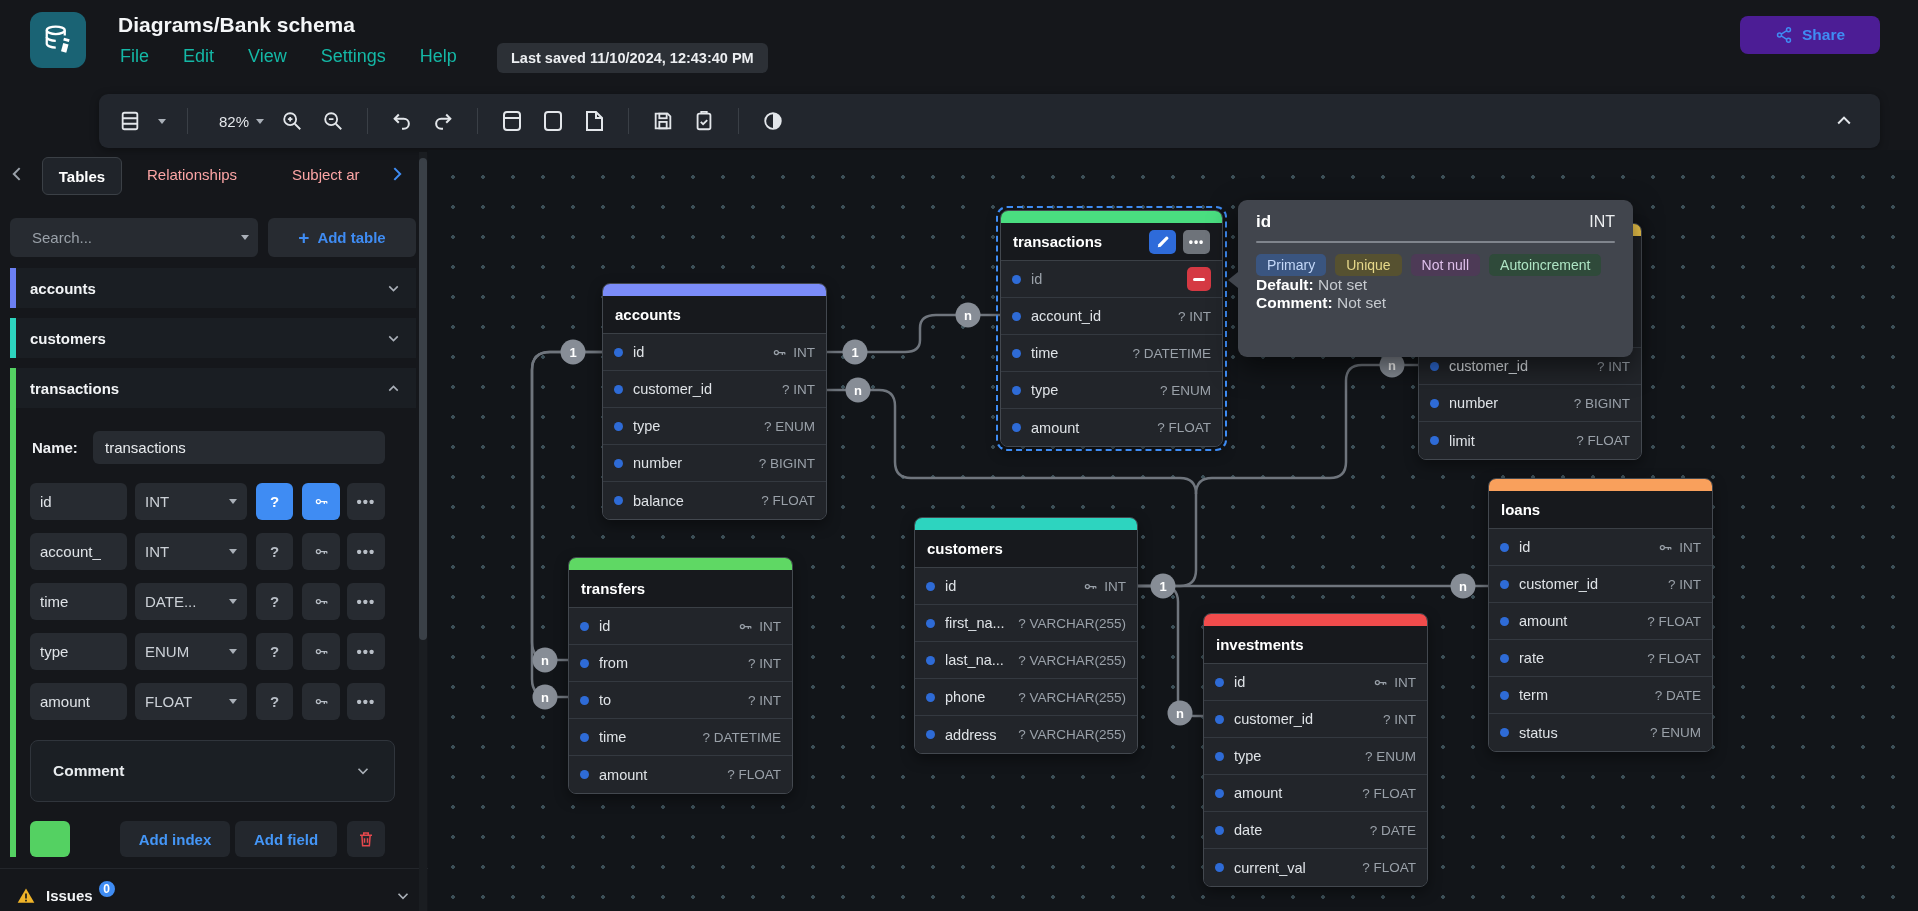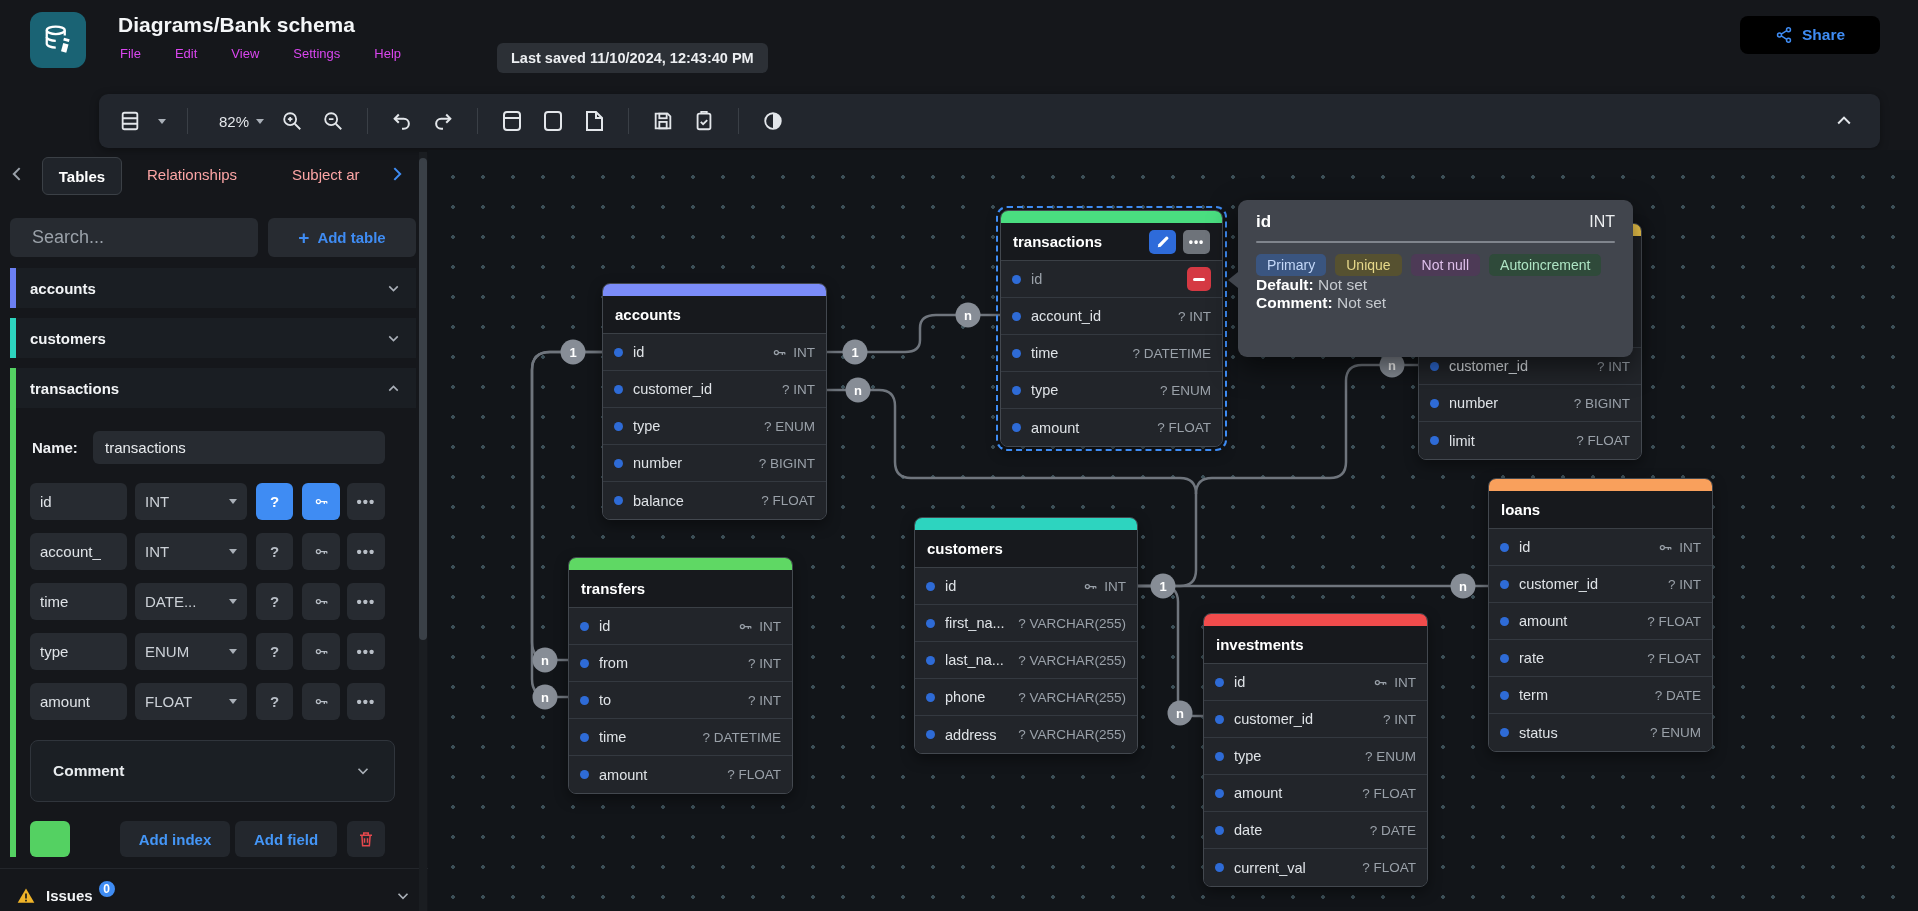"Share" .share-btn { background: #000000 -> #4c1d95 }
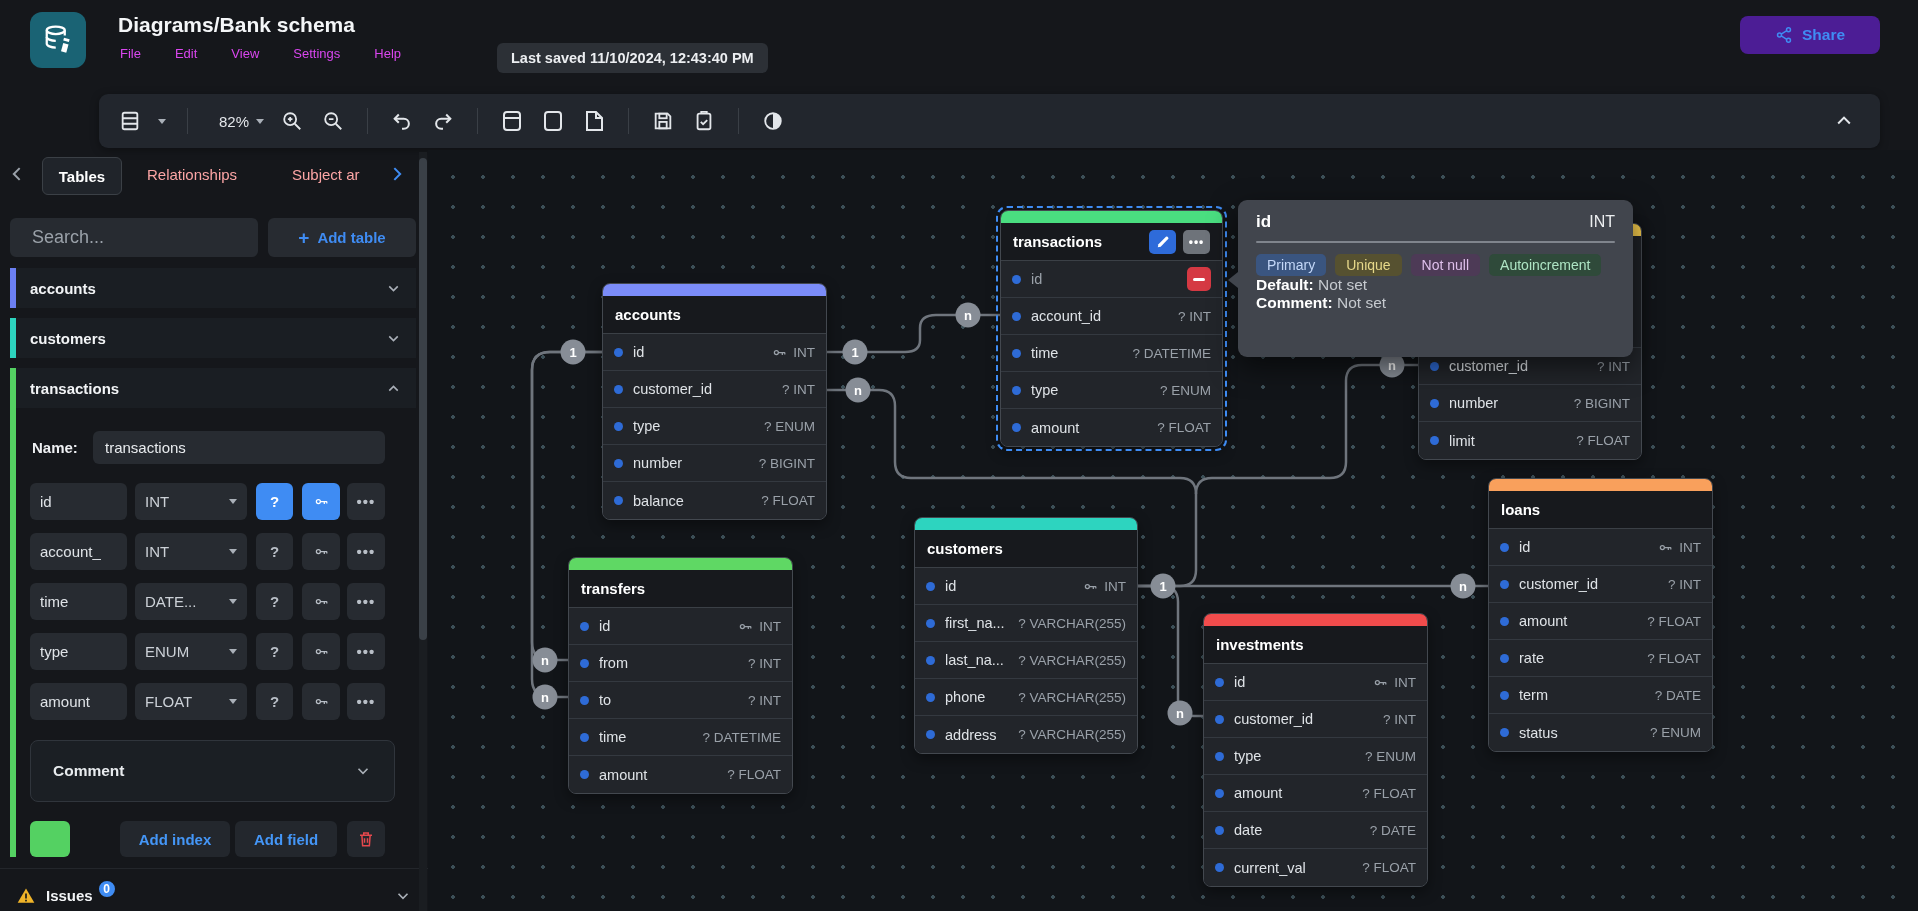"File" .menubar span { color: #d946ef -> #14b8a6; font-size: 13px -> 18px }
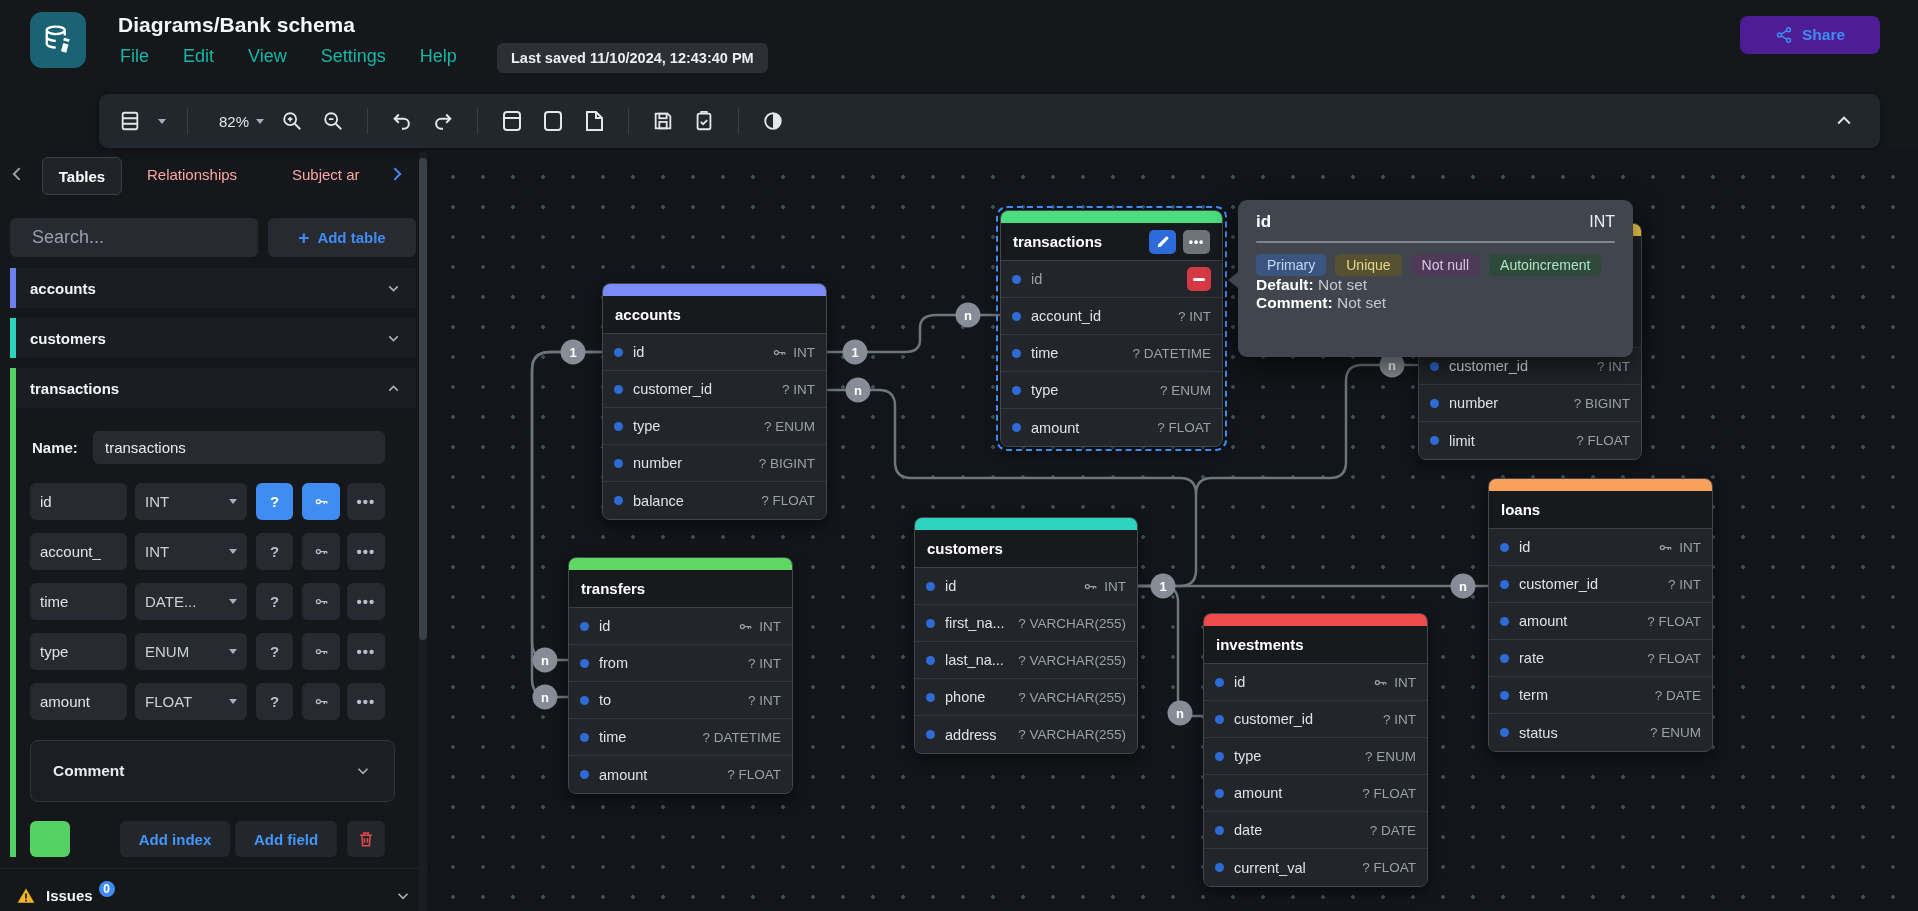"Search..." .search-box input { font-size: 18px -> 15px }
